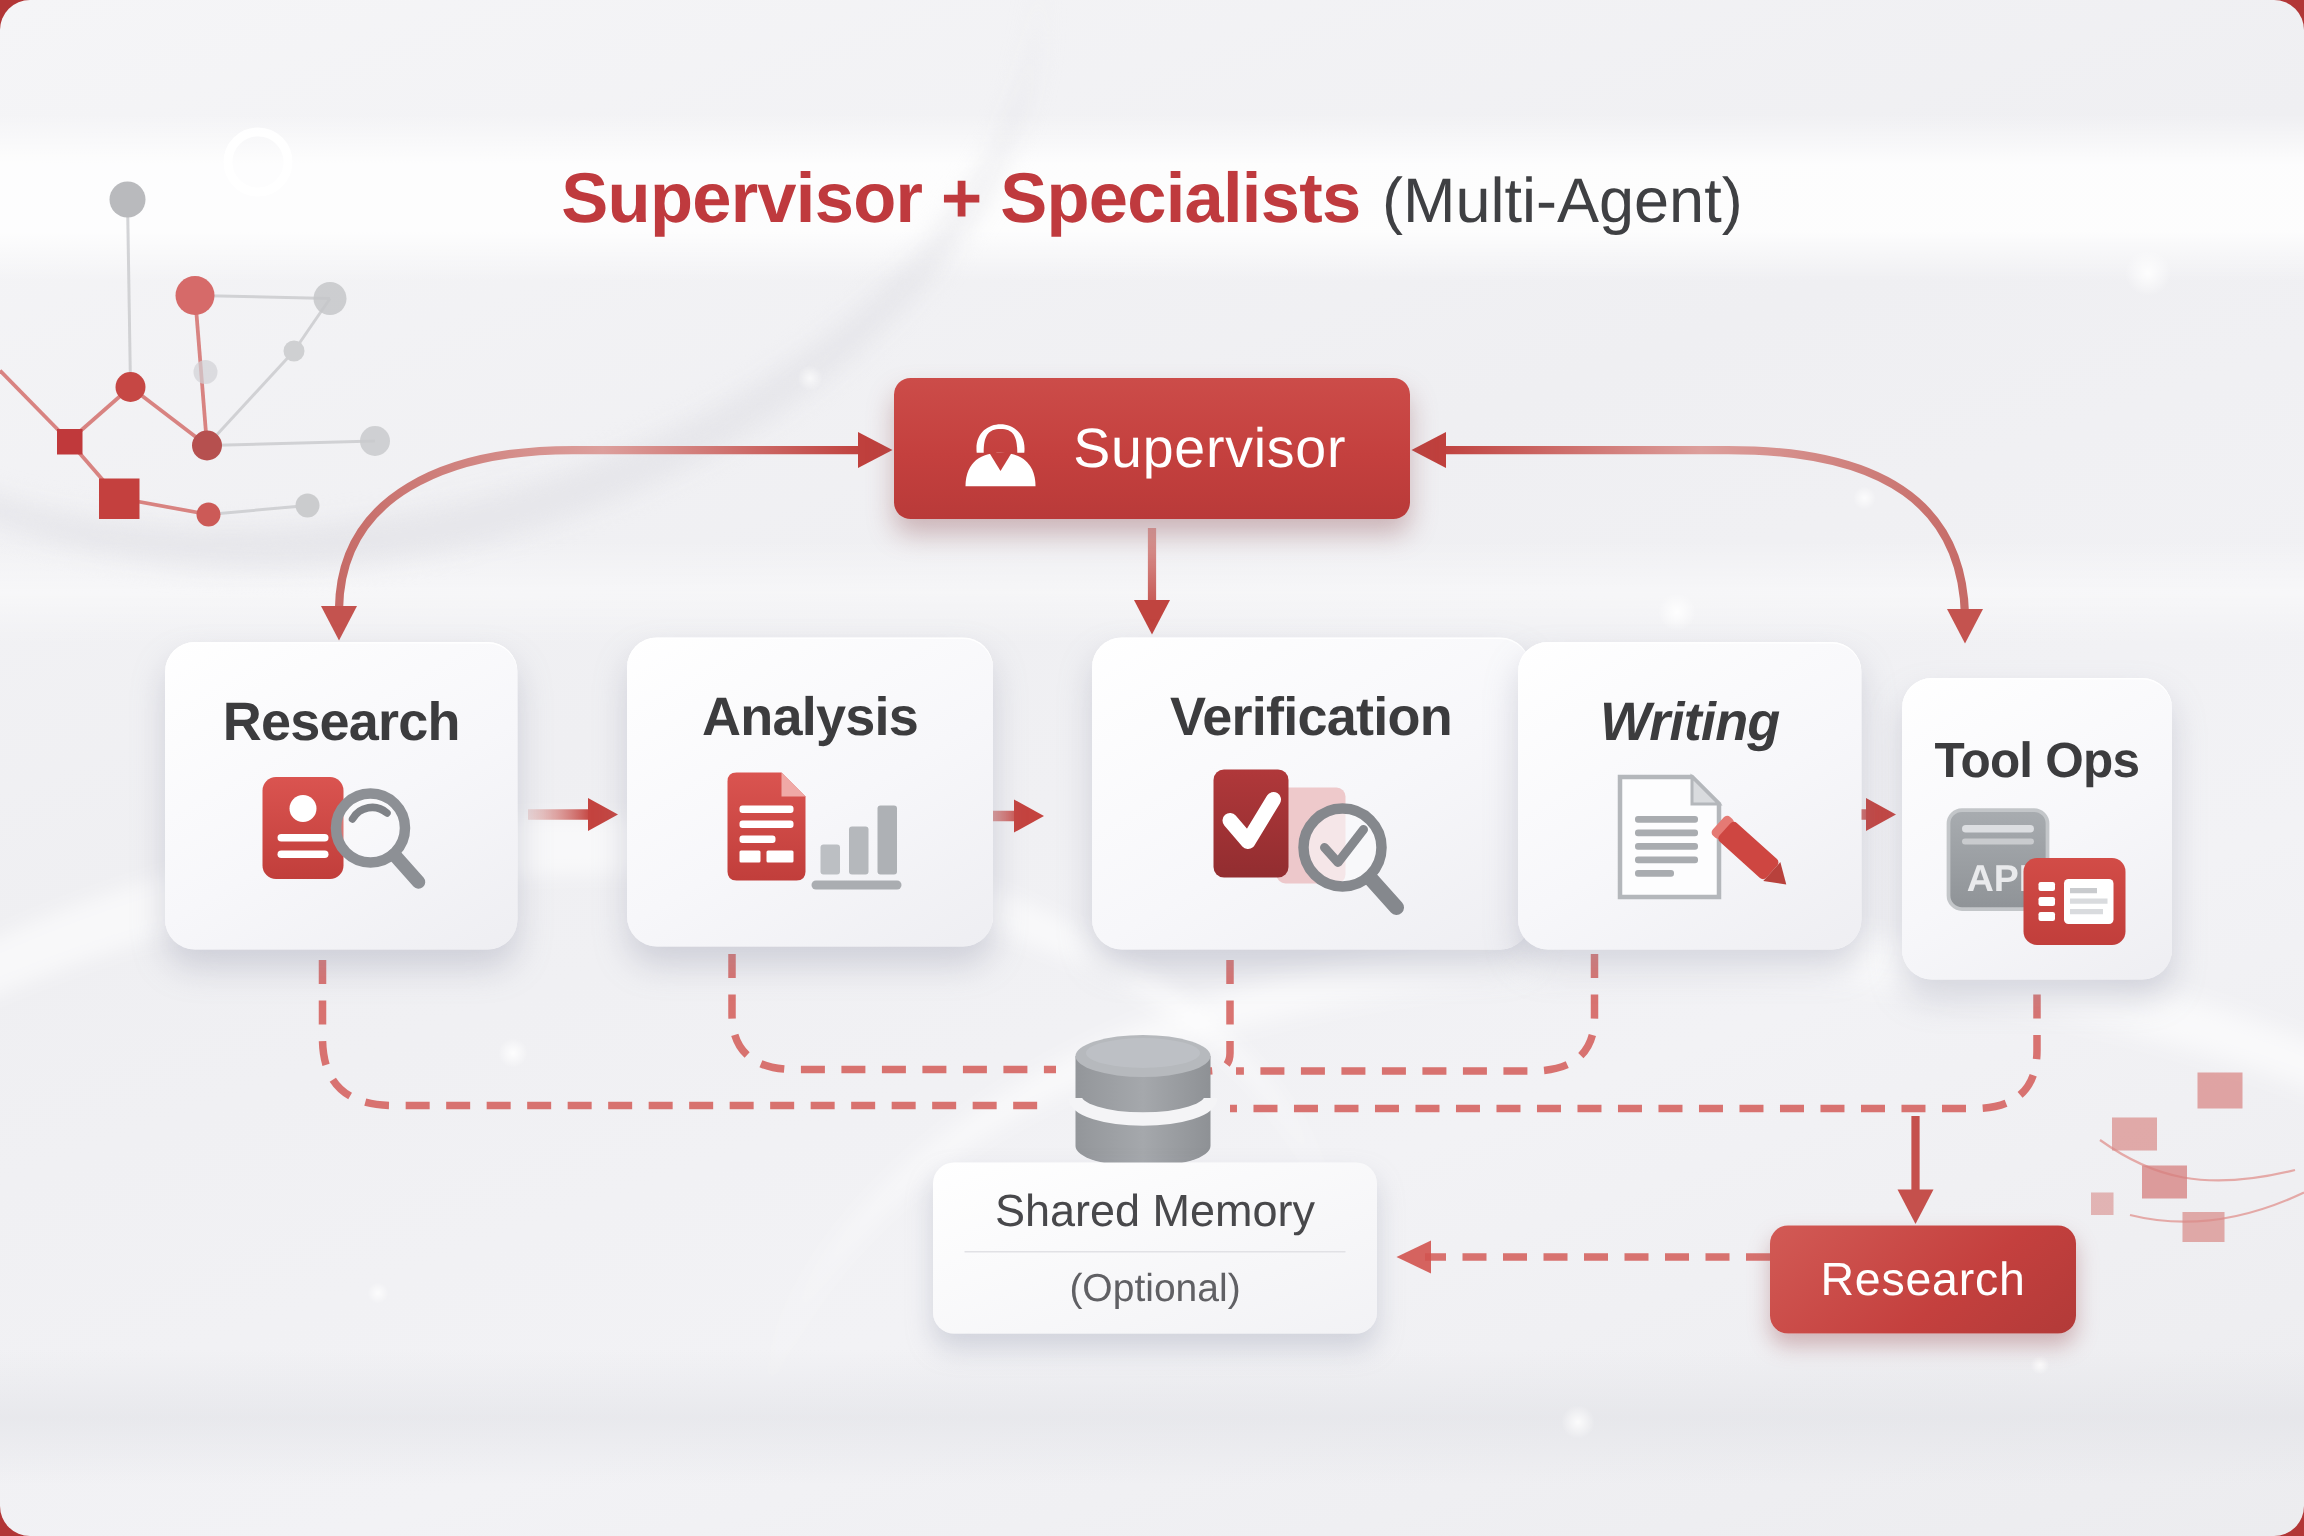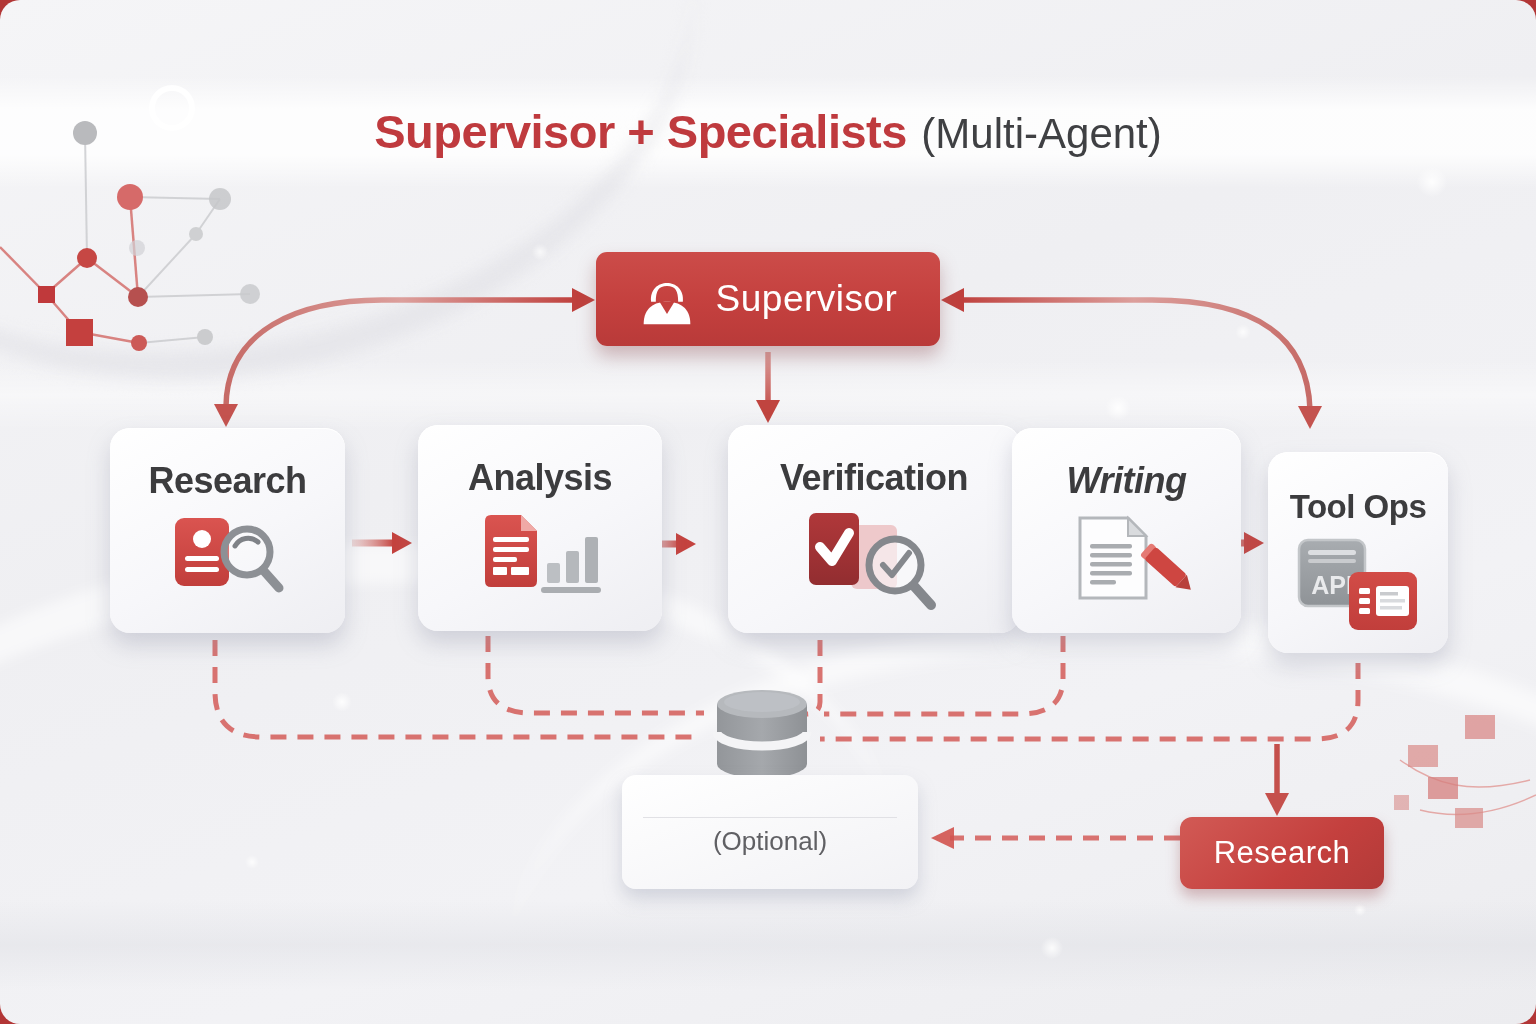"Shared Memory" div.mem-title { html: none -> <div>Shared Memory</div> }
